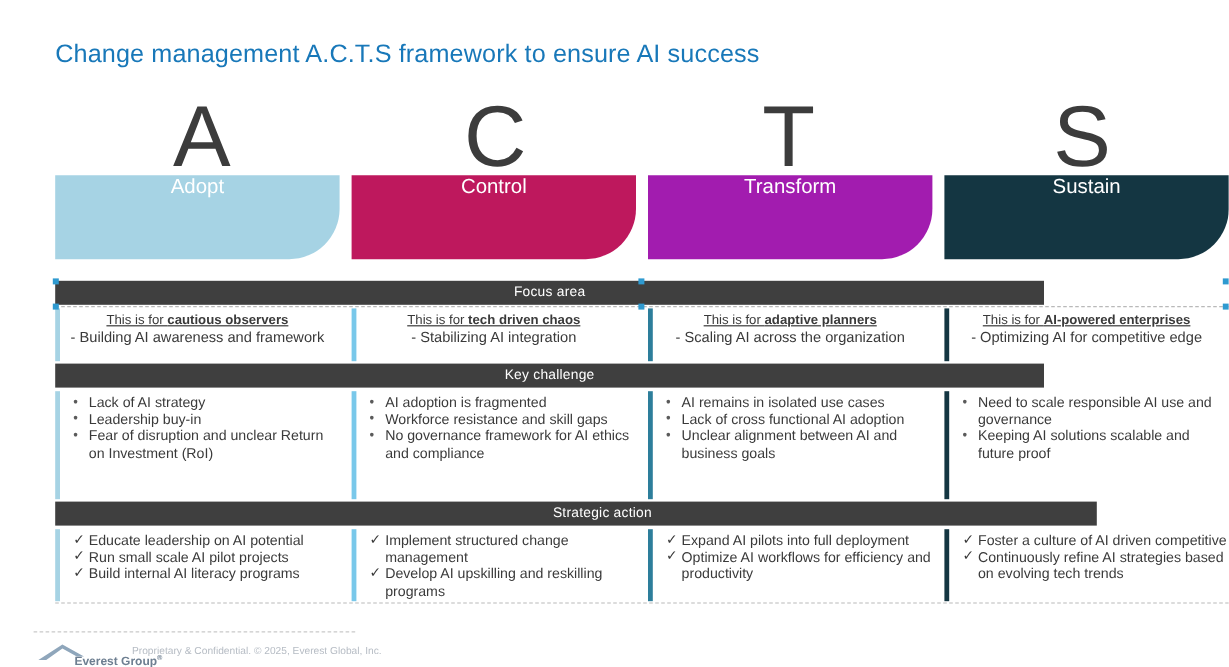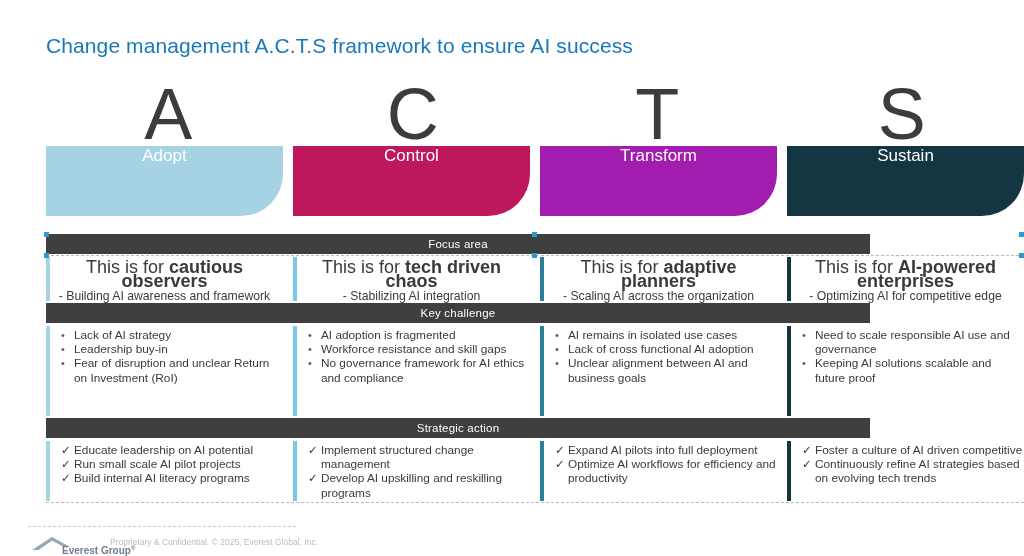"This is for cautious observers" .cell.focus .l1 { font-size: 18px -> 11px; text-decoration: none -> underline }
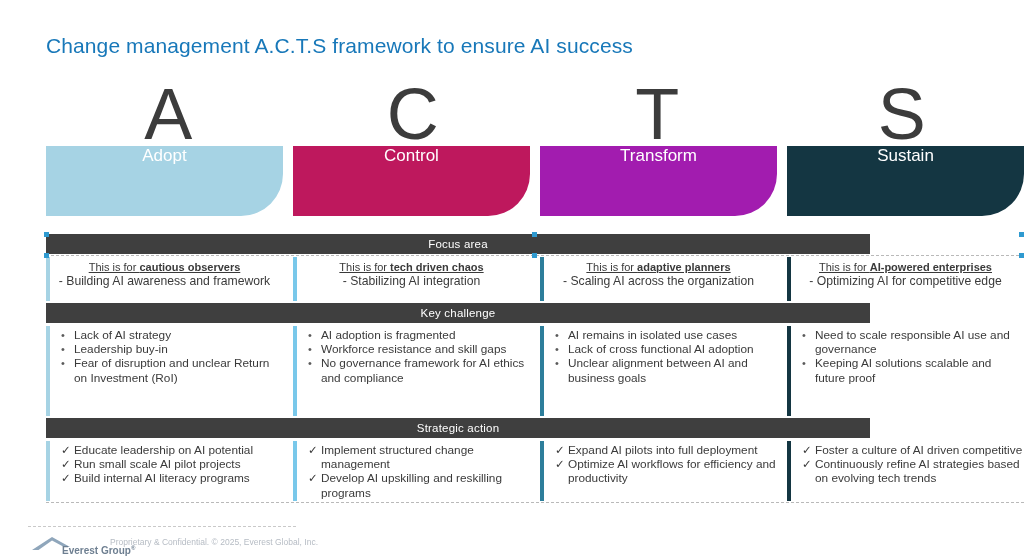"Strategic action" div.band { padding-left: none -> 44px }
